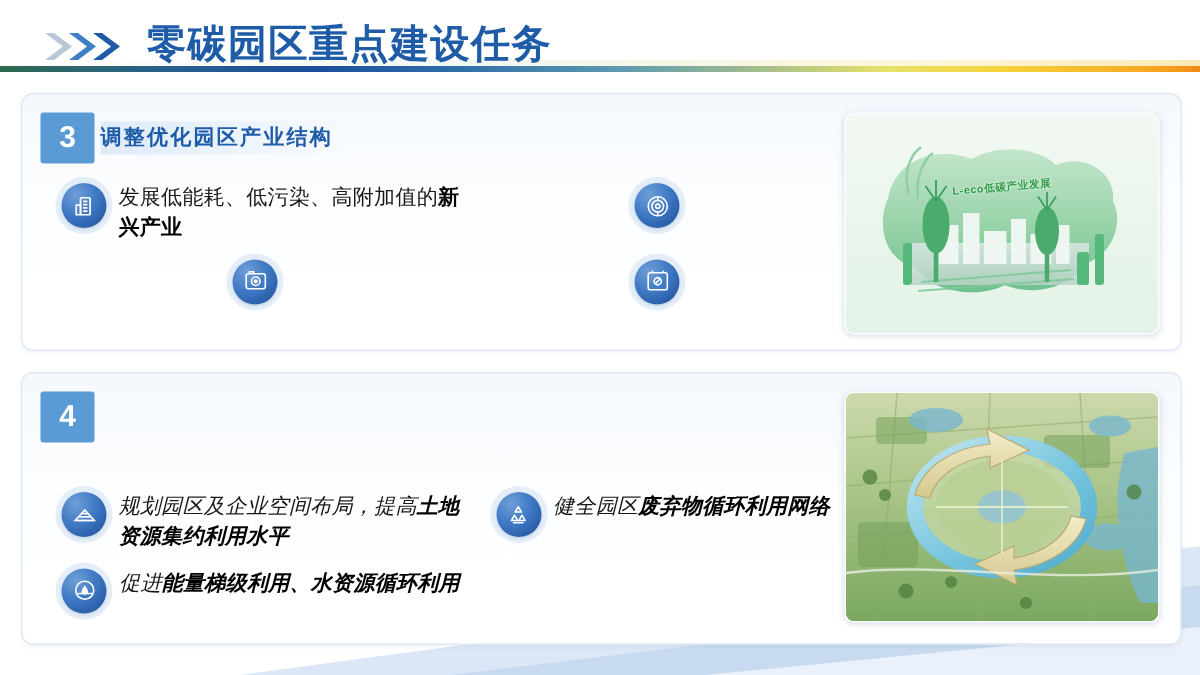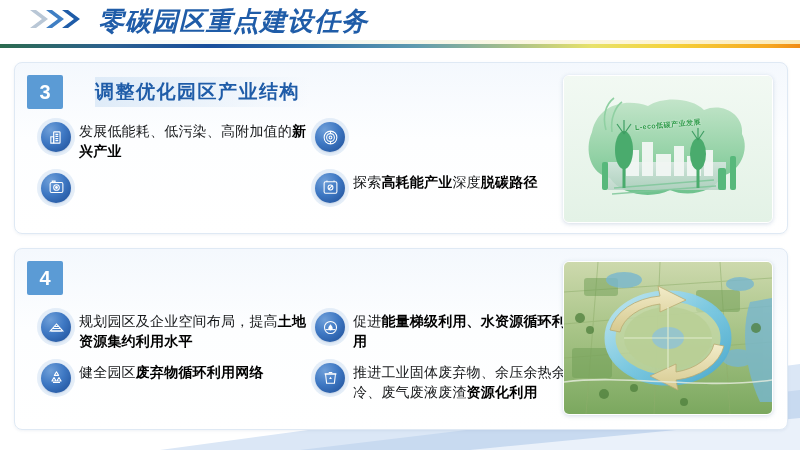"零碳园区重点建设任务" .title-row { align-items: flex-start -> flex-end; font-style: italic -> none }
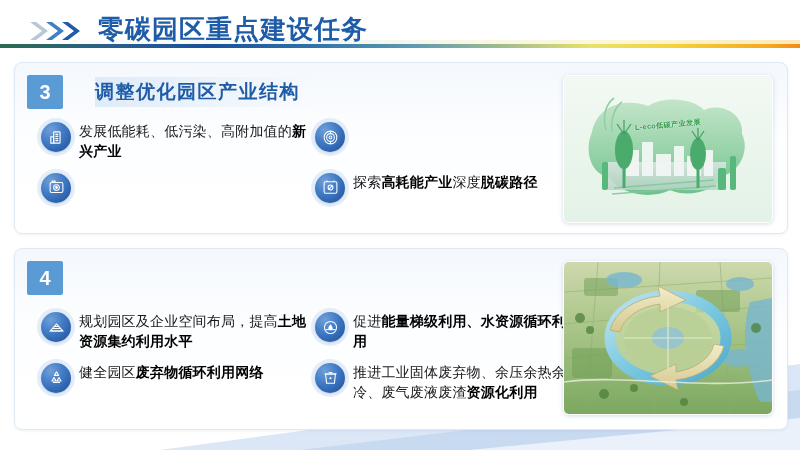"调整优化园区产业结构" .head-text { font-size: 19px -> 14px; margin-left: 32px -> 4px }
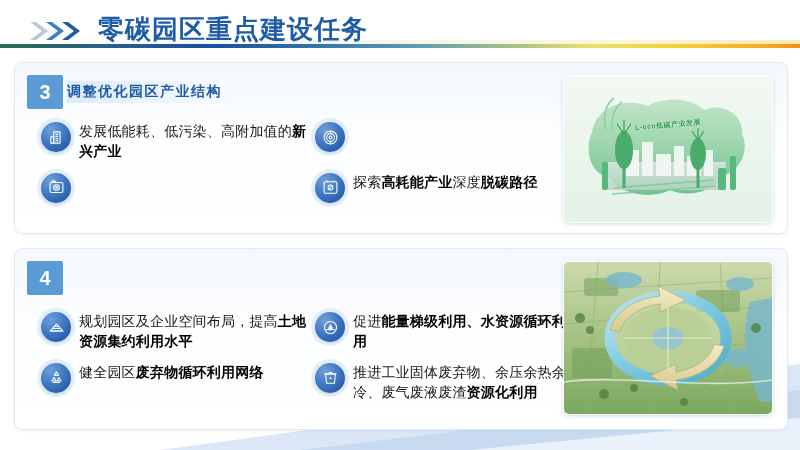"发展低能耗、低污染、高附加值的新兴产业" .bullet { justify-content: none -> center }
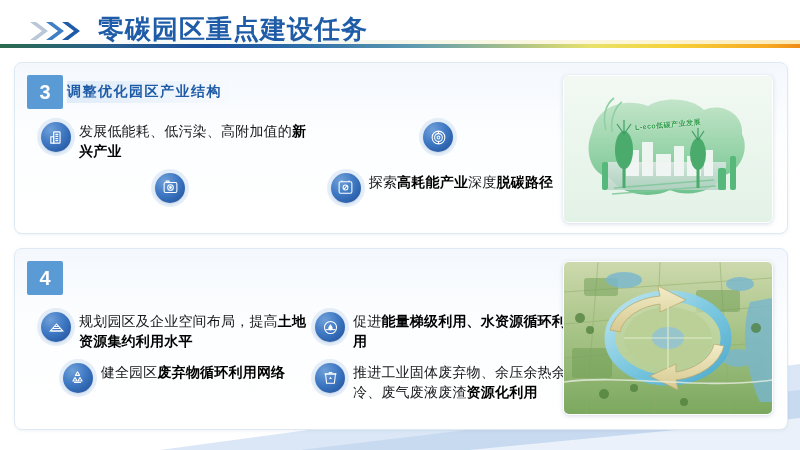"探索高耗能产业深度脱碳路径" span.b-text { html: <span> <span>探索</span><b>高耗能产业</b><span>深度</span><b>脱碳路径</b> </span> -> none }
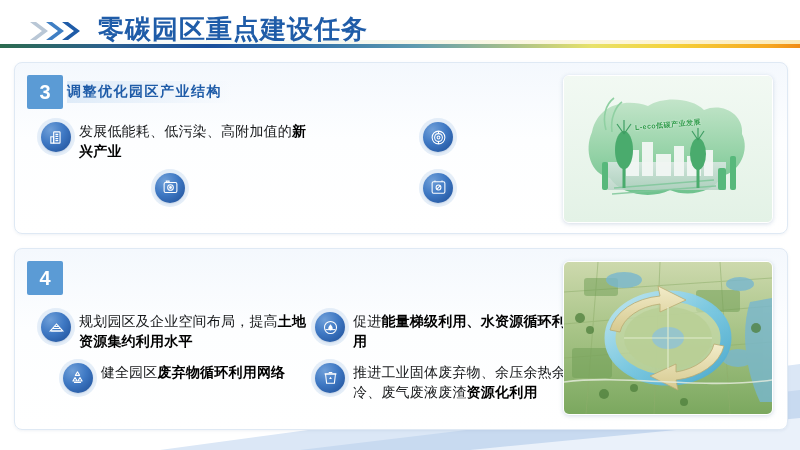"规划园区及企业空间布局，提高土地资源集约利用水平" #card-4 .bullets { font-style: none -> italic; top: 62px -> 78px }
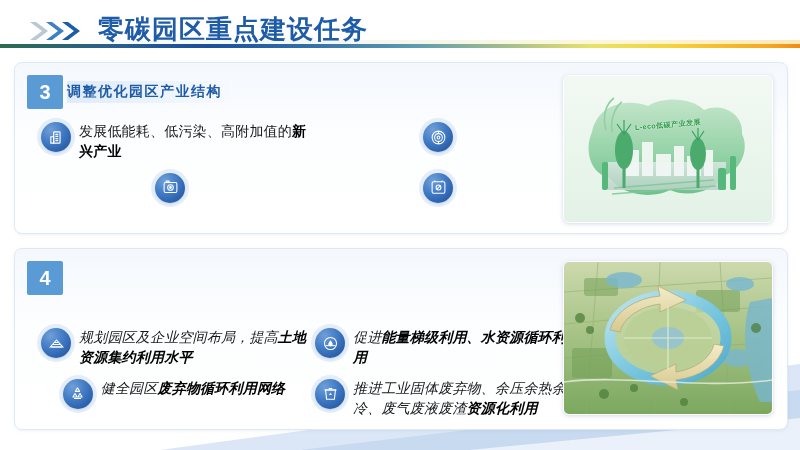"促进能量梯级利用、水资源循环利用" div.bullet { order: before "健全园区废弃物循环利用网络" -> after "健全园区废弃物循环利用网络" }
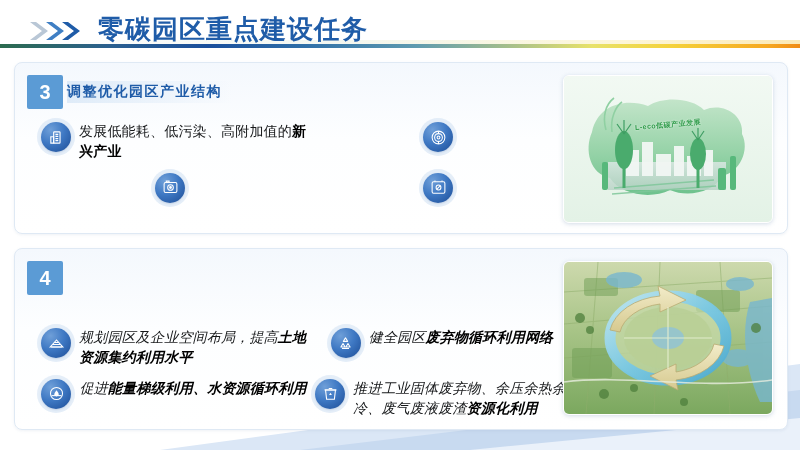"推进工业固体废弃物、余压余热余冷、废气废液废渣资源化利用" div.bullet { html: <div> <span> <svg> <path></path> <path></path> <path></path> <path></path> </svg> </span> <span> <span>推进工业固体废弃物、余压余热余冷、废气废液废渣</span><b>资源化利用</b><span></span> </span> </div> -> none }
